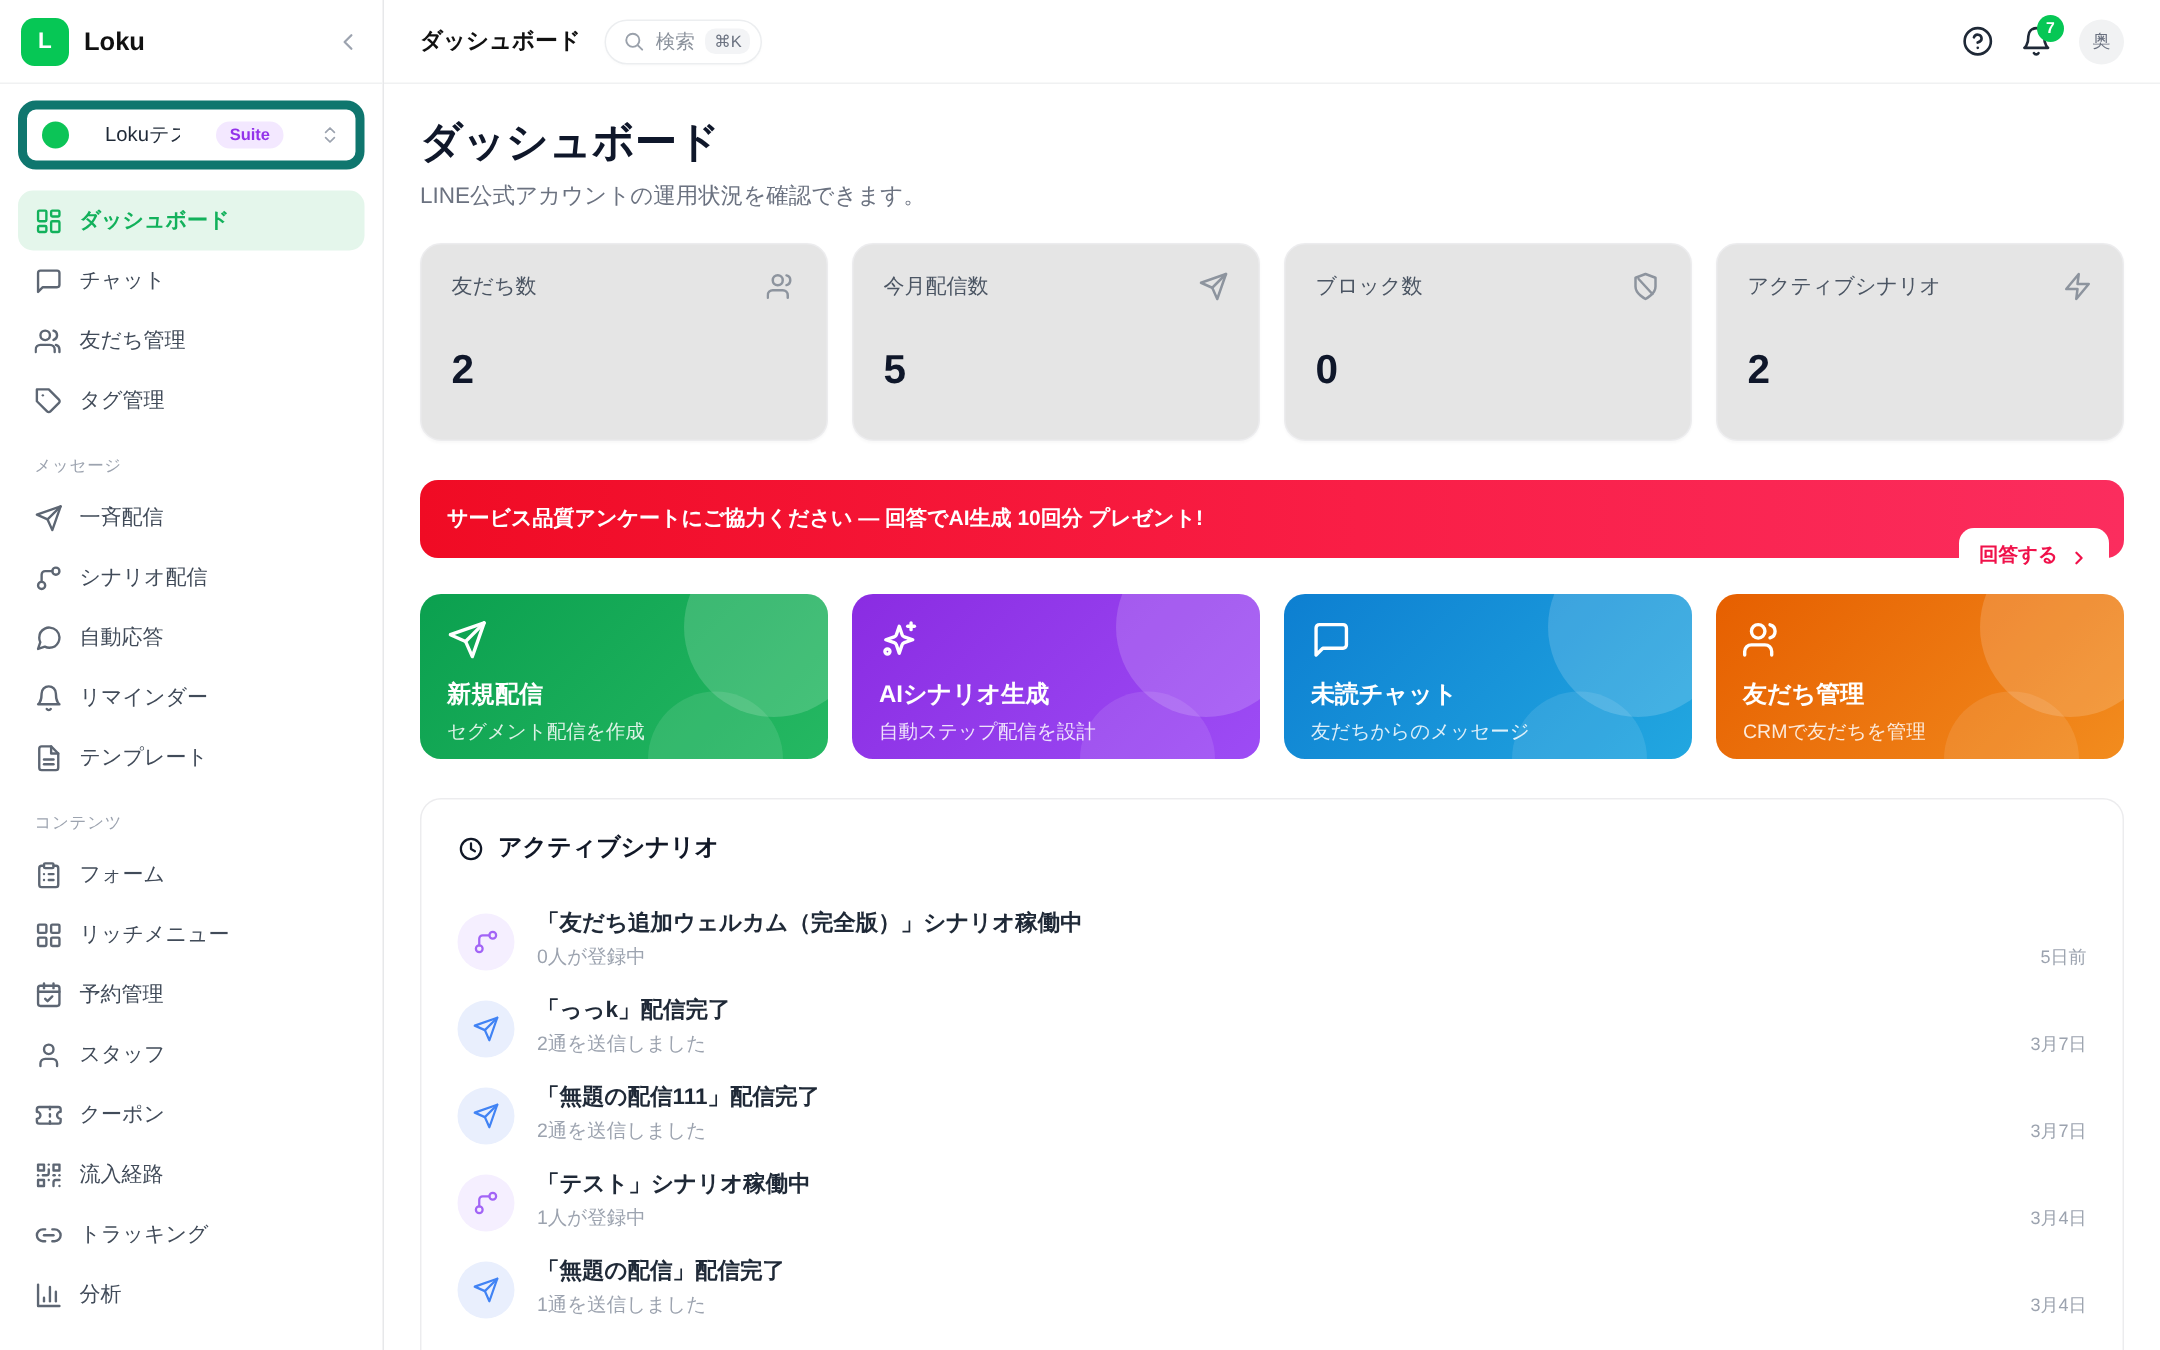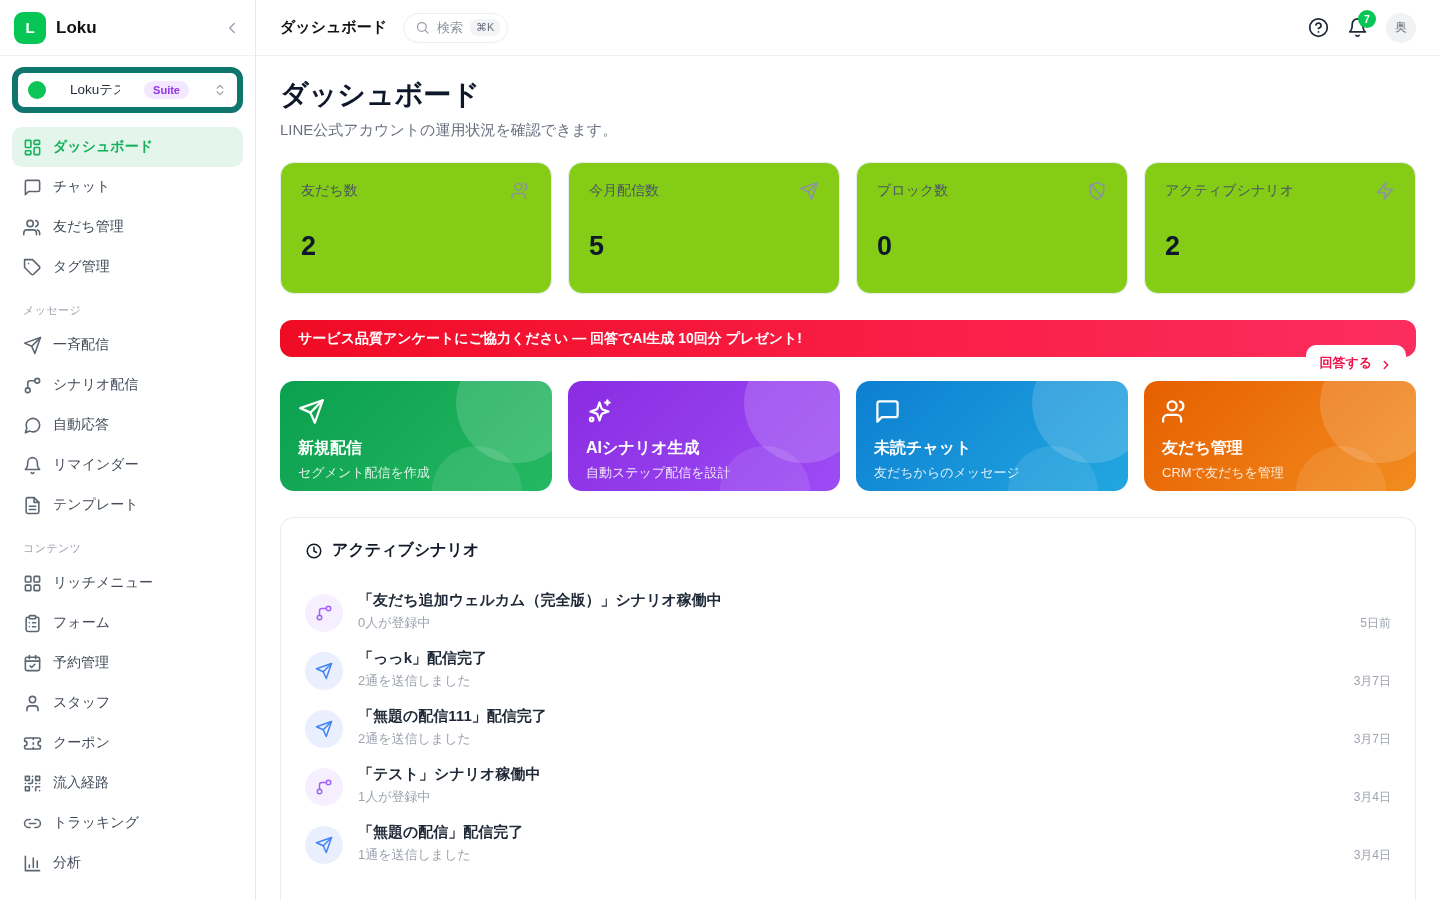"友だち数" .stat-card { background: #84cc16 -> #e5e5e5 }
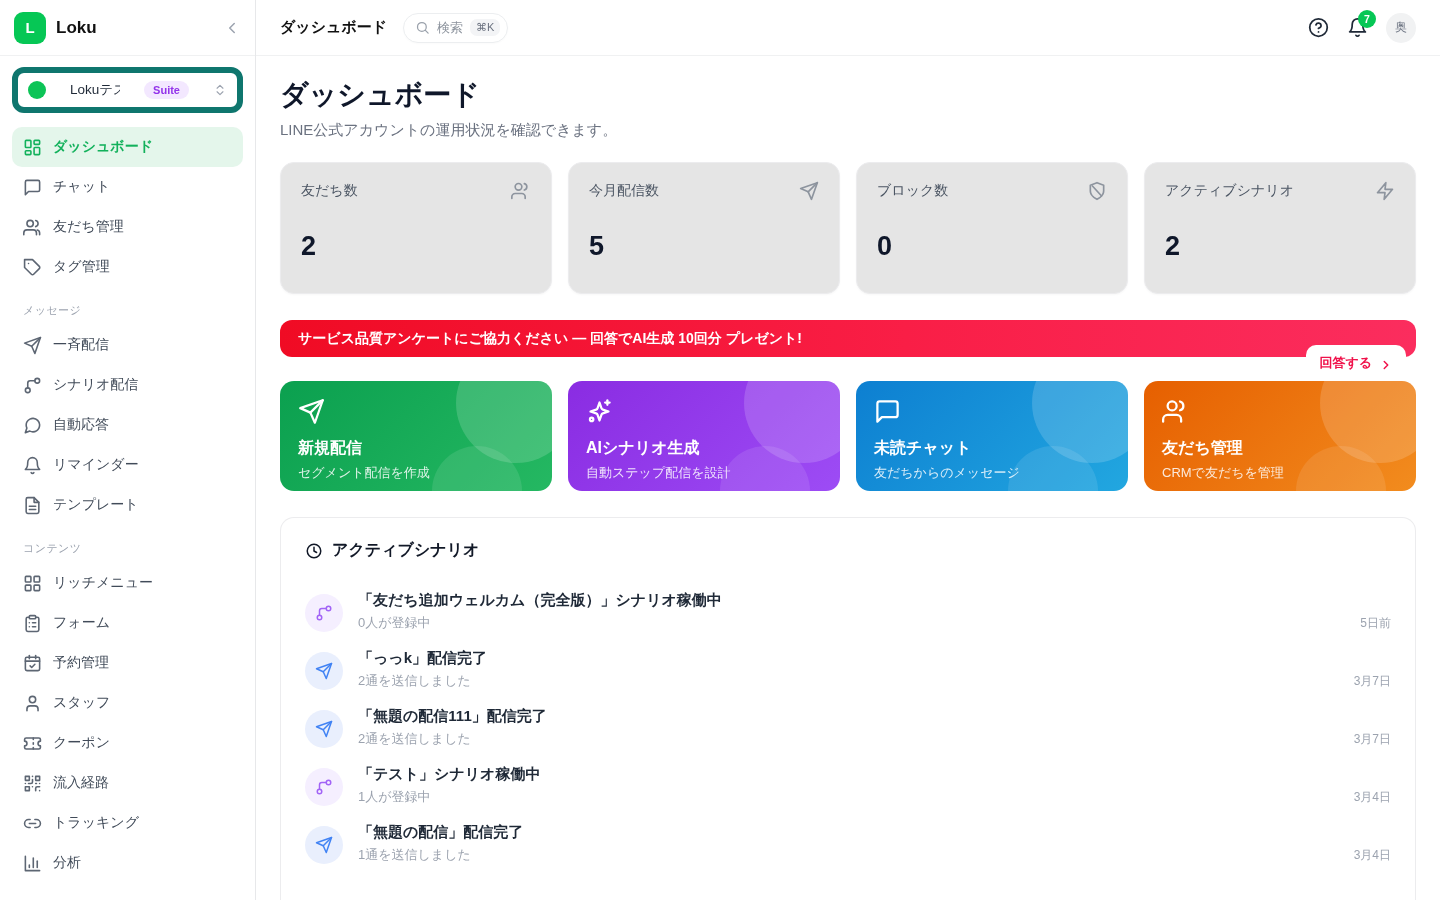"サービス品質アンケートにご協力ください — 回答でAI生成 10回分" .banner { height: 37px -> 52px }
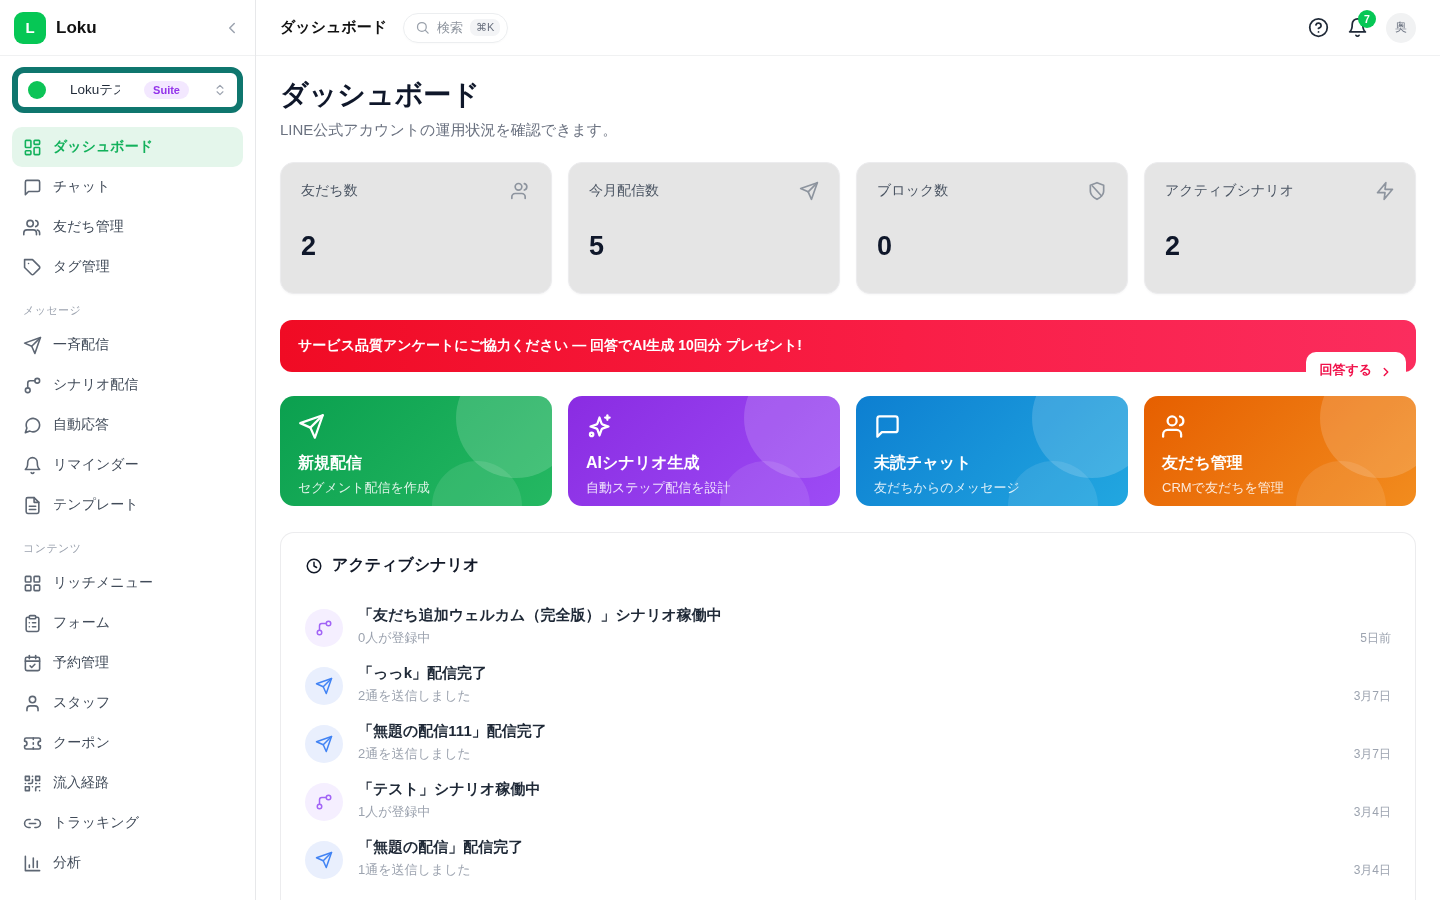"リッチメニュー" div.nav-item { order: before "フォーム" -> after "フォーム" }
